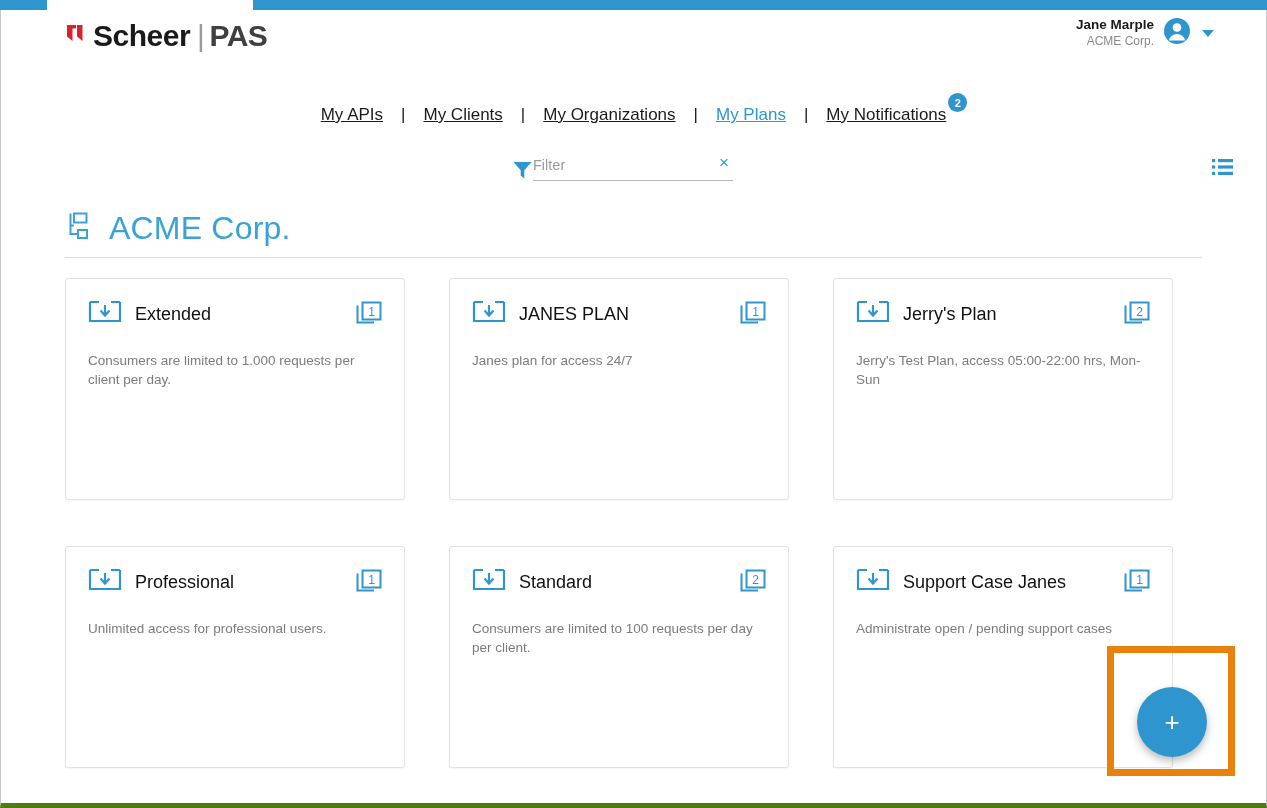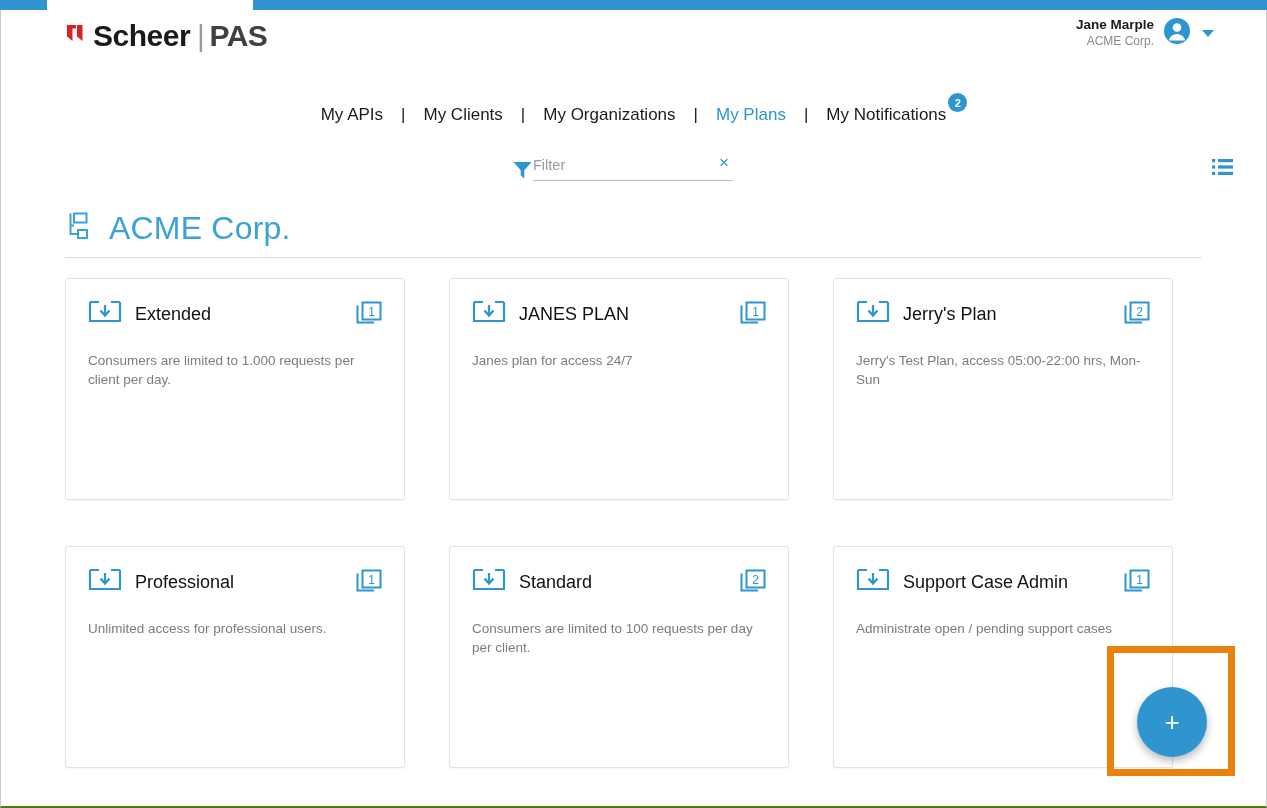"Scheer" .page-frame { border-bottom: 2px solid #4d7c0f -> 5px solid #4d7c0f }
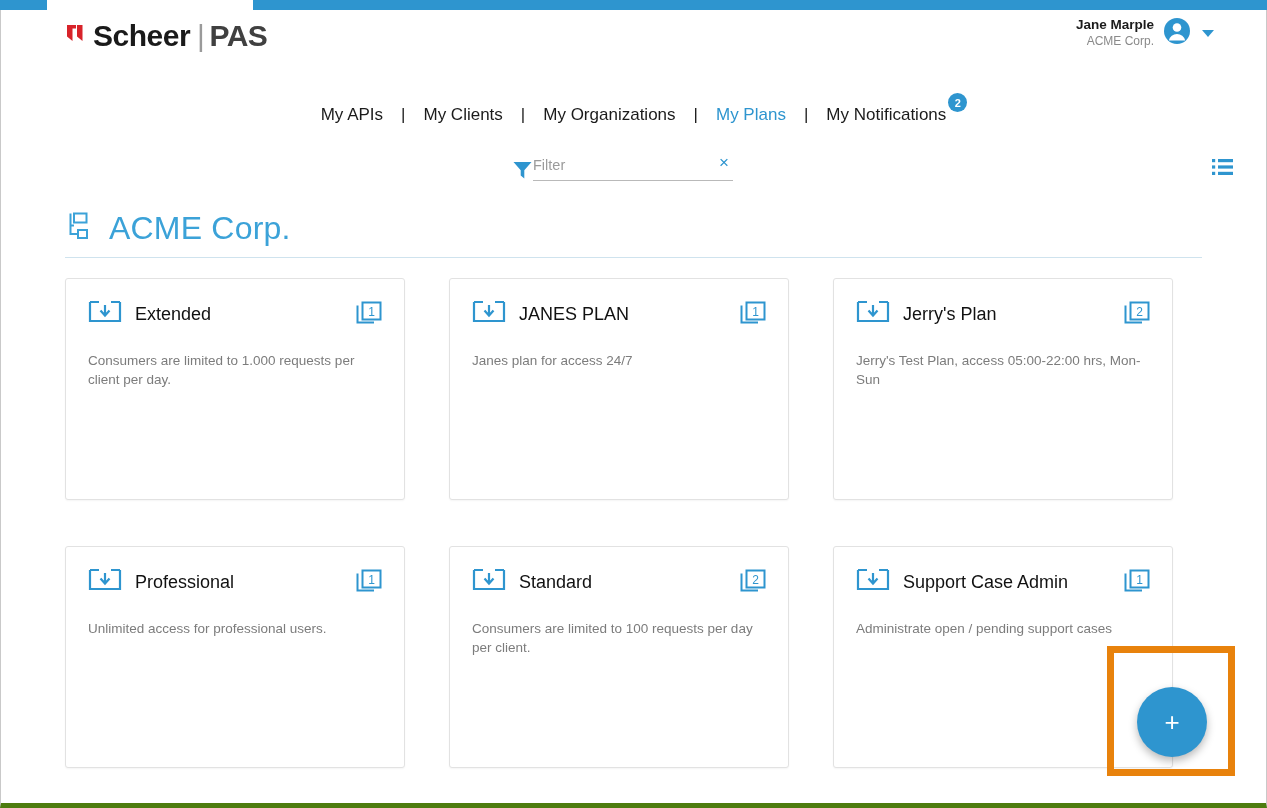"My APIs" .nav-item { text-decoration: none -> underline }
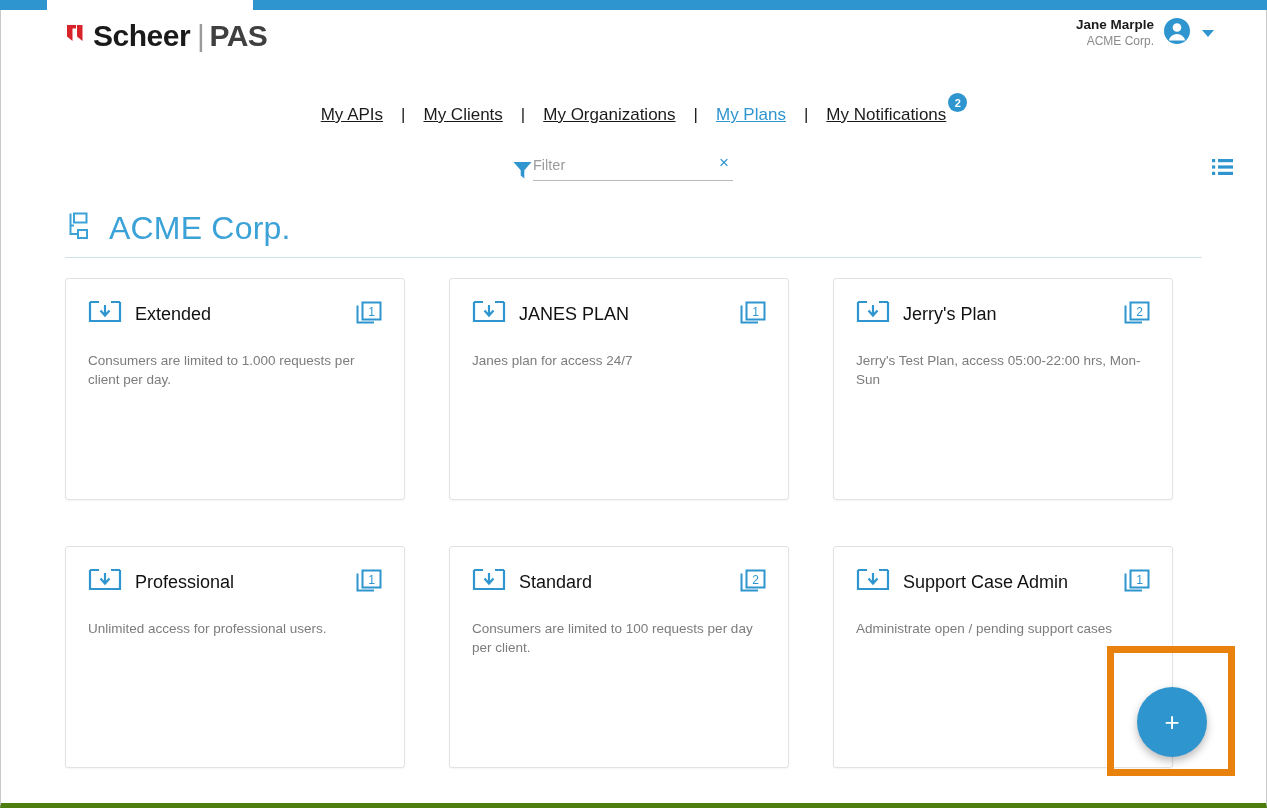"Support Case Admin" span.card-title { text: Admin -> Janes }
